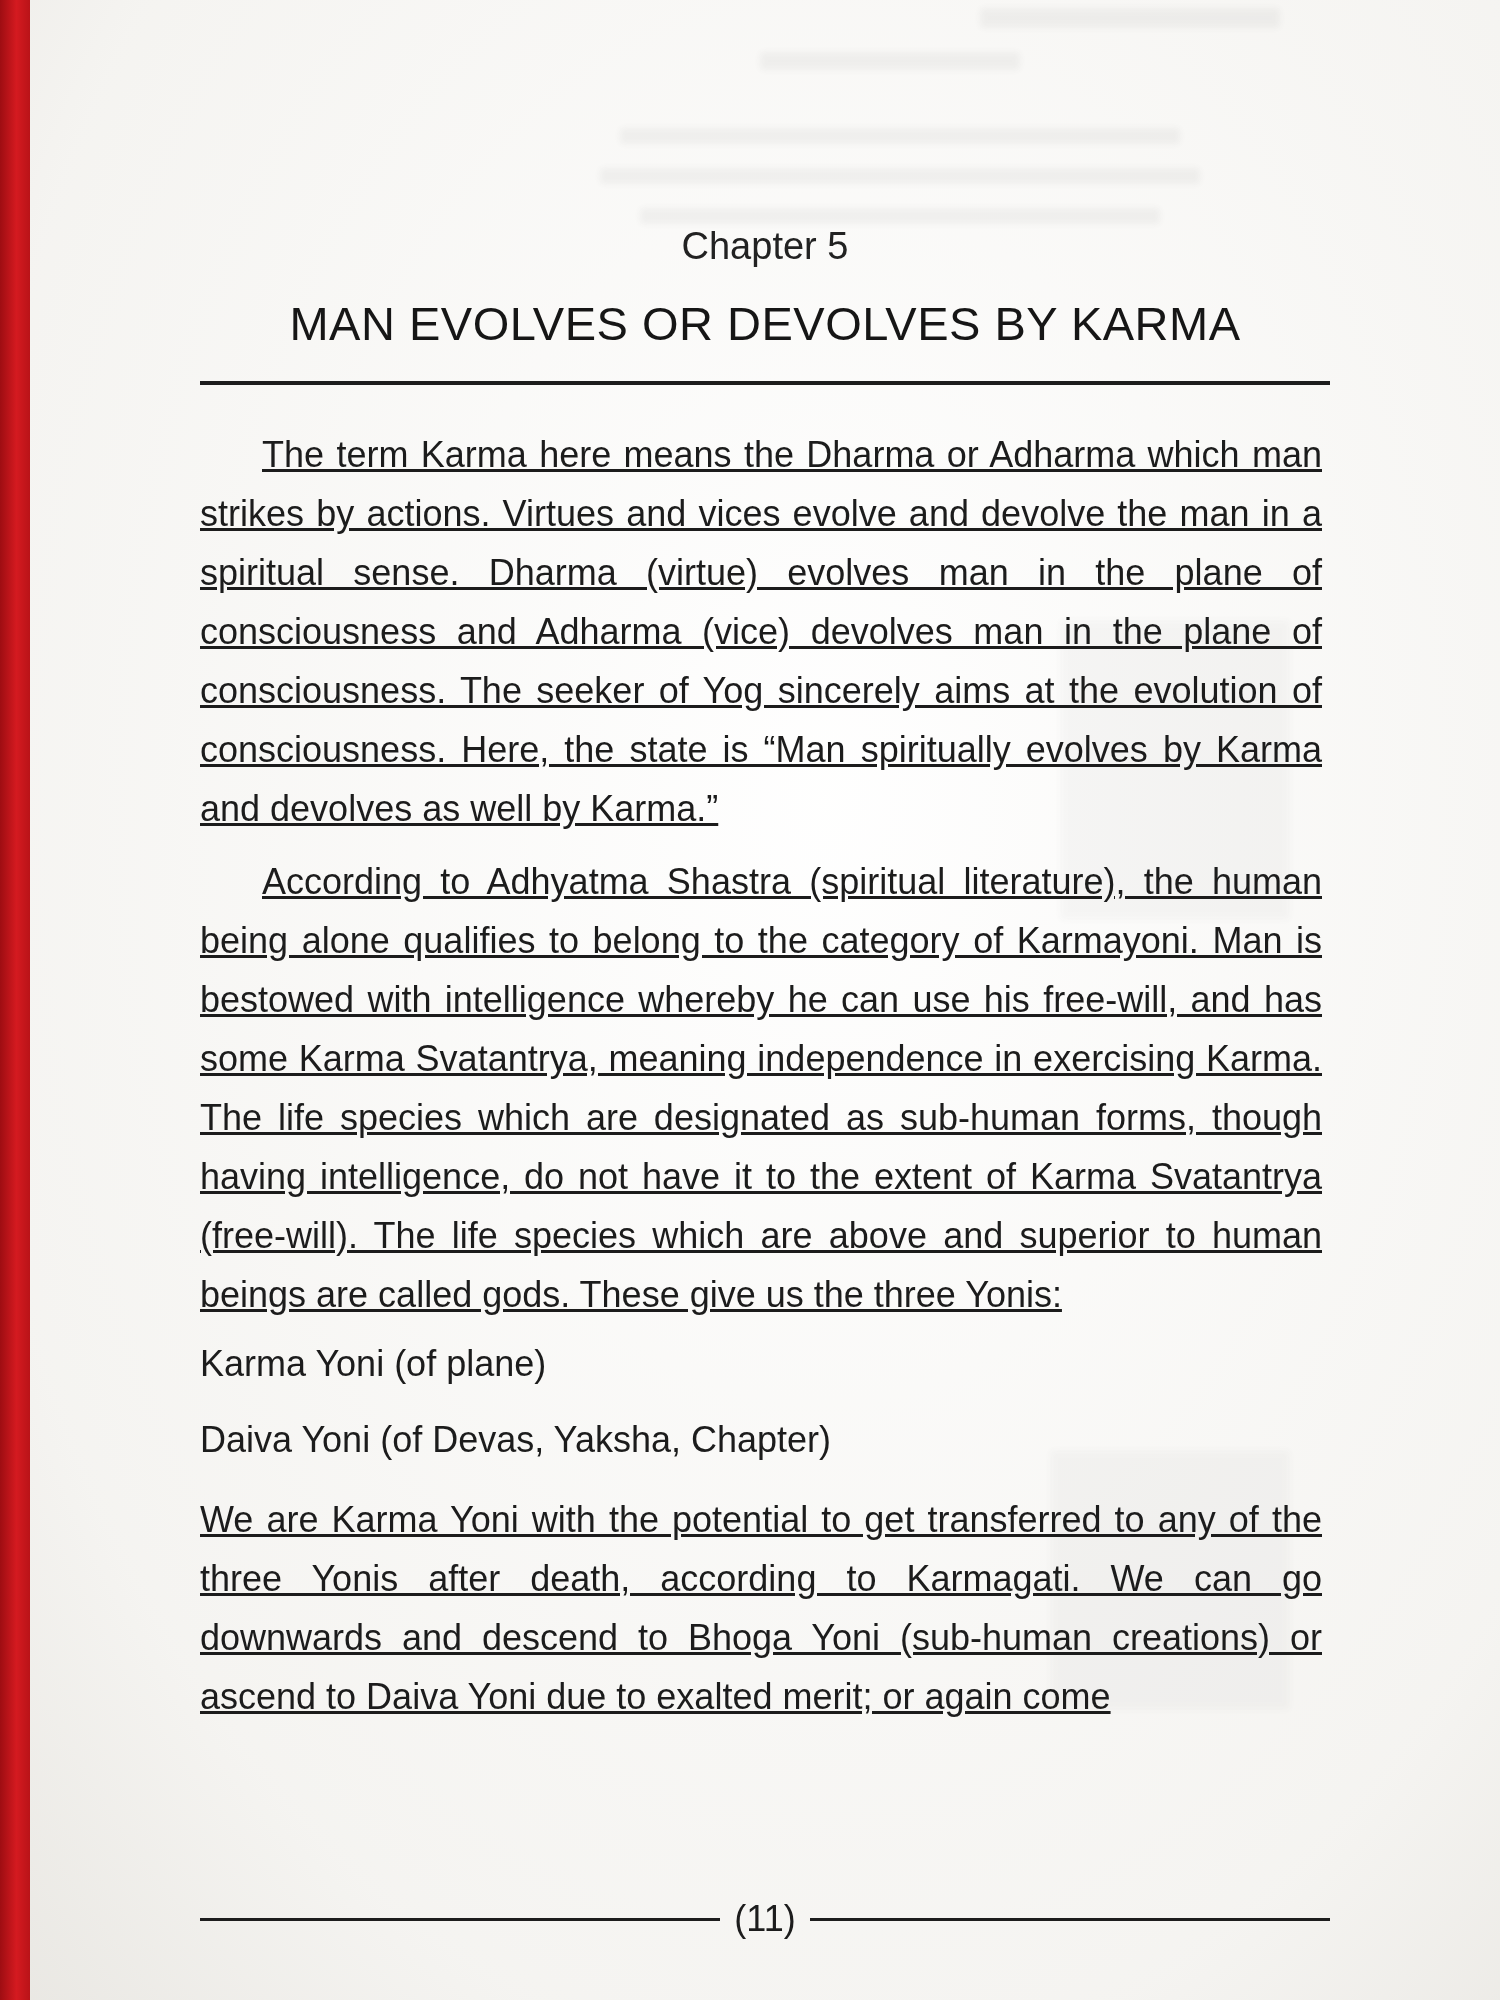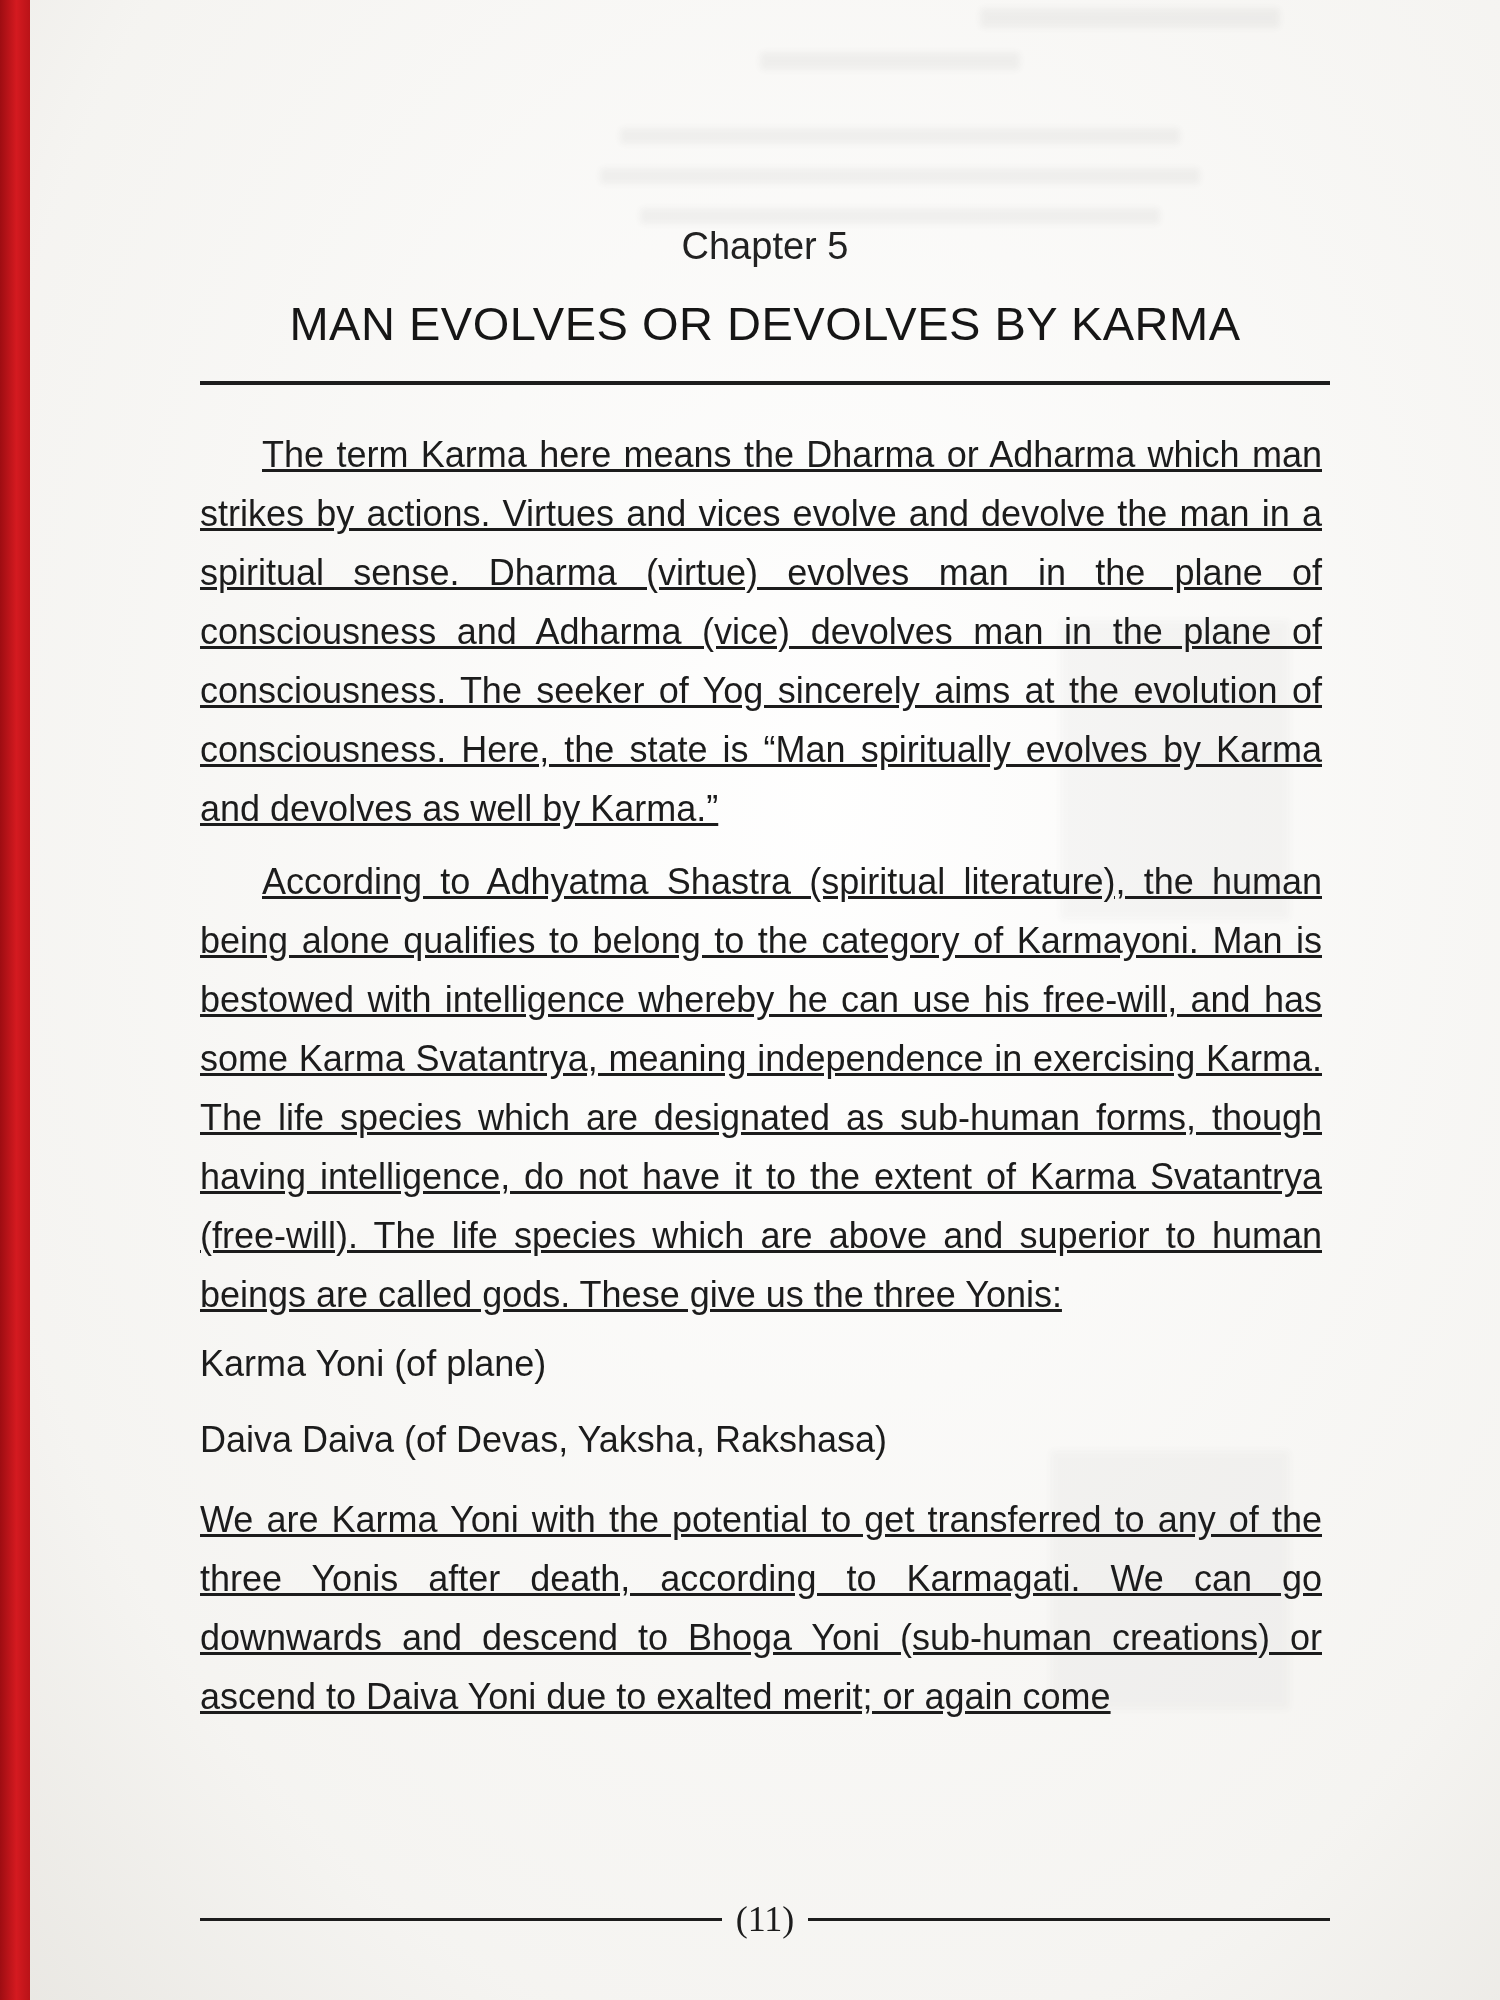"Daiva Daiva (of Devas, Yaksha," p.list-line { text: Daiva (of Devas, Yaksha, Rakshasa -> Yoni (of Devas, Yaksha, Chapter }
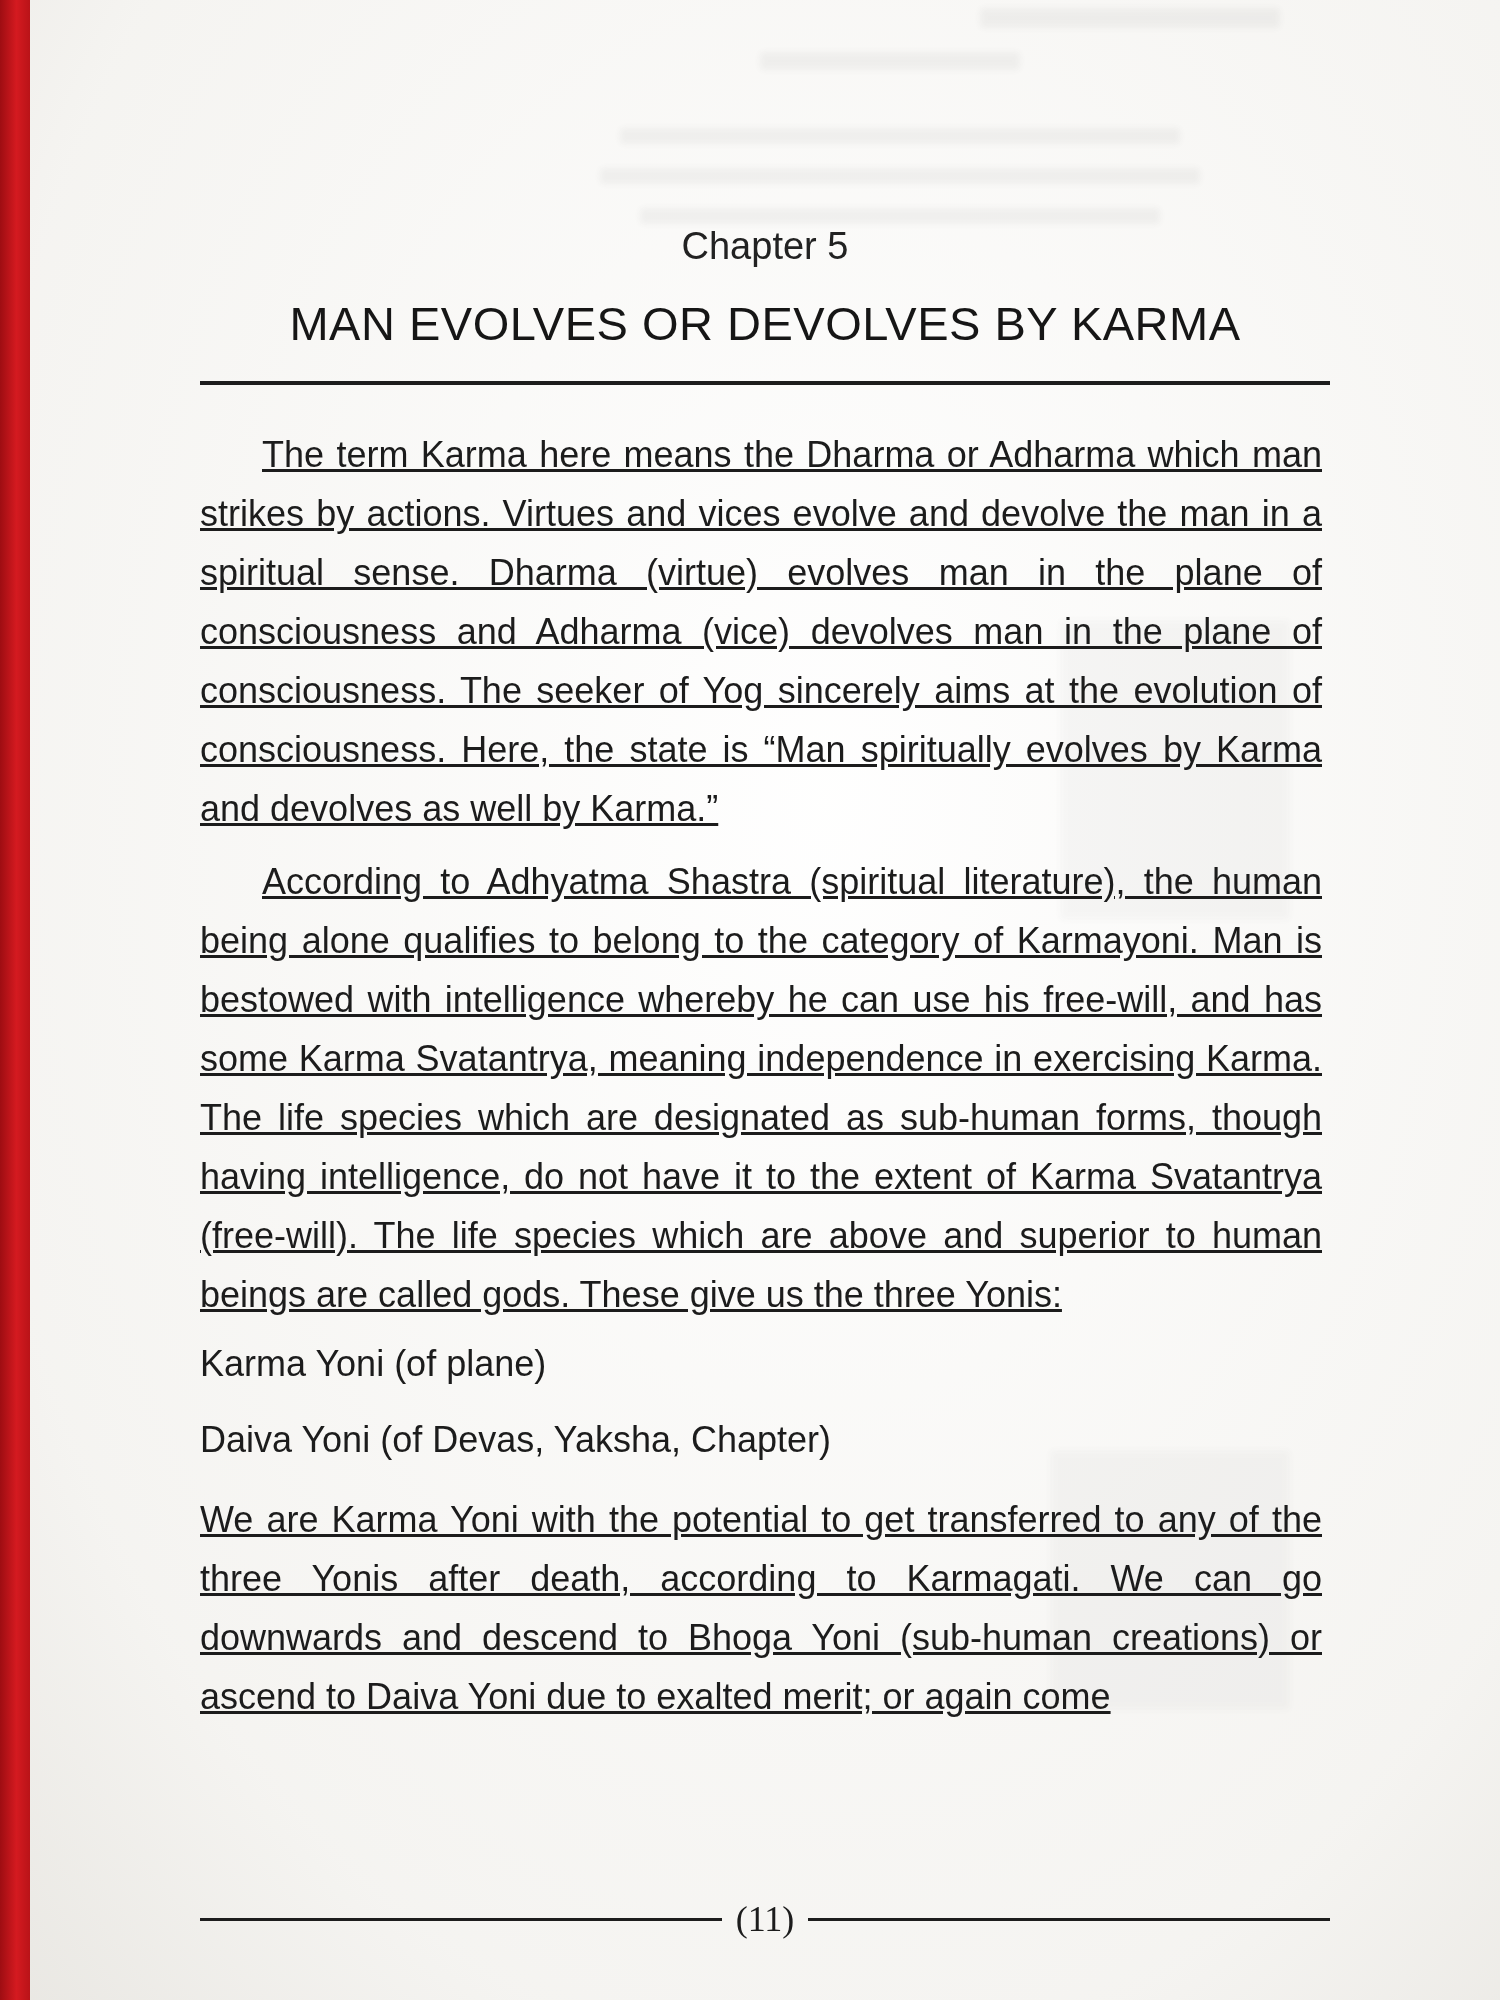"(11)" .footer { font-family: Liberation Serif, serif -> none }
